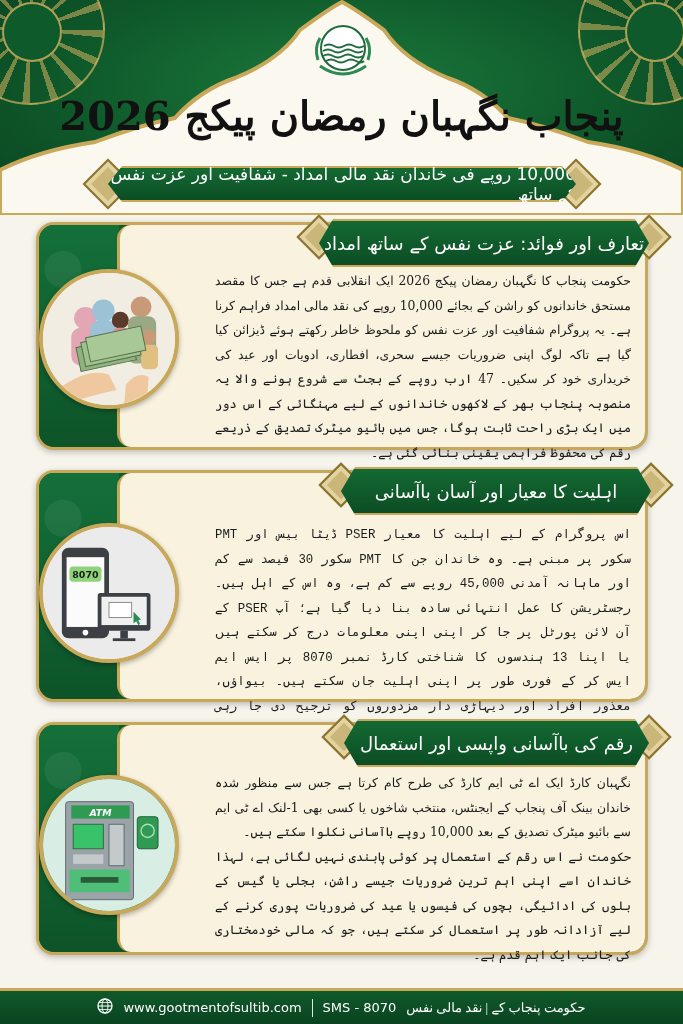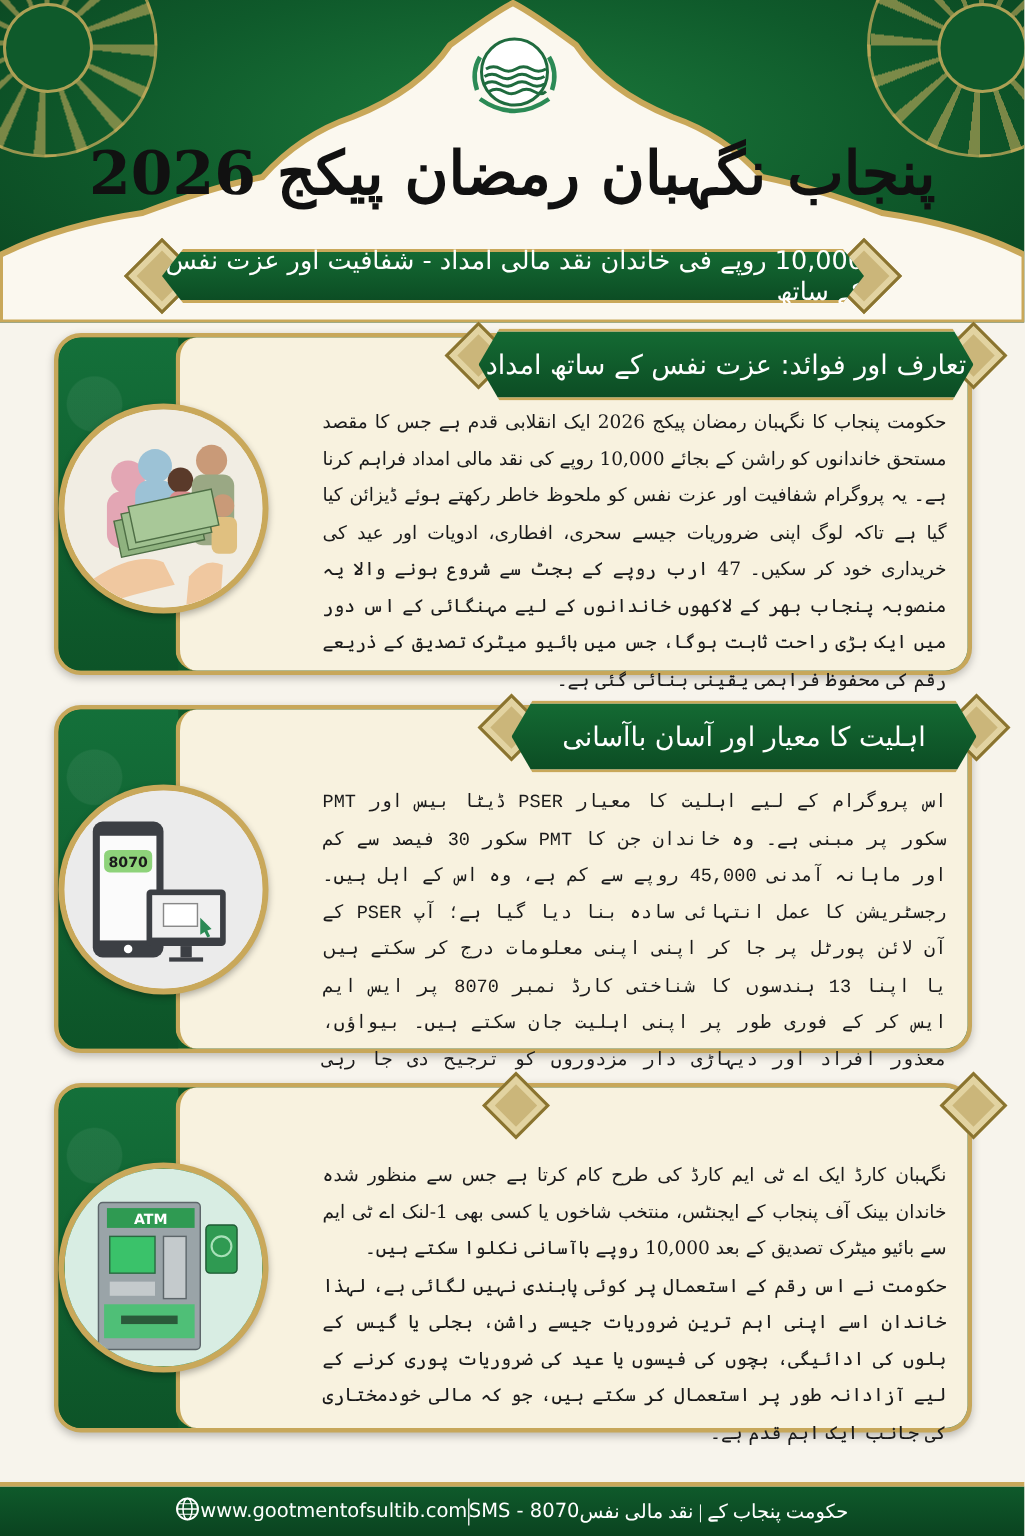"رقم کی باآسانی واپسی اور" div.band { html: none -> <div>رقم کی باآسانی واپسی اور استعمال</div> }
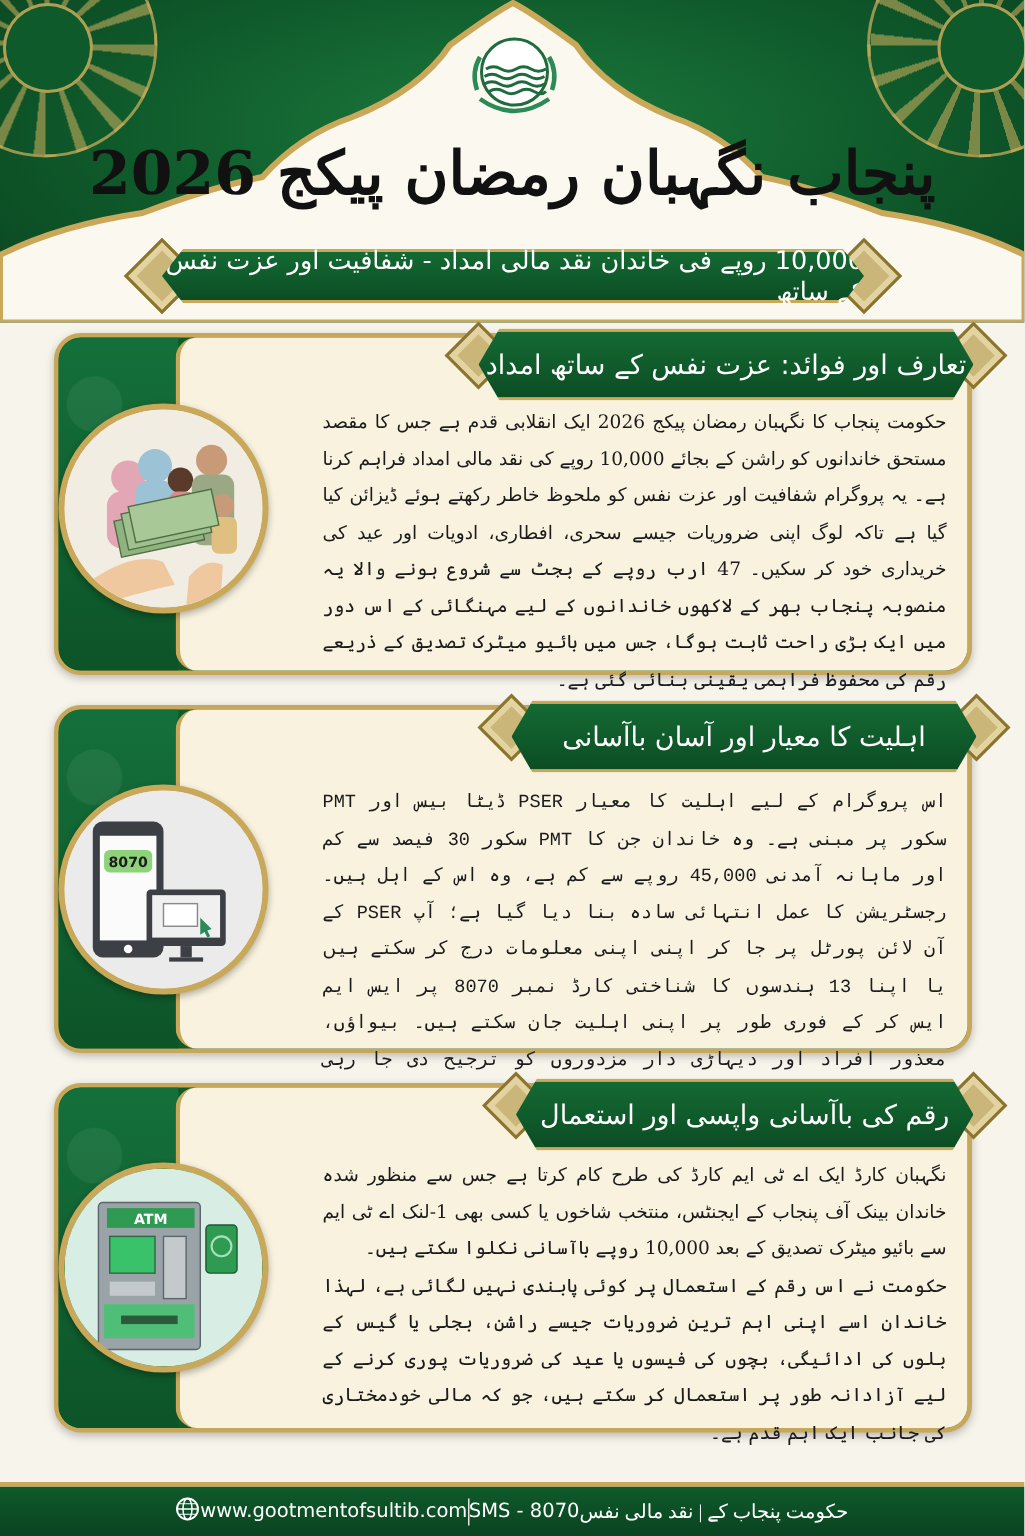"ATM" div.circle-img { font-style: none -> italic }
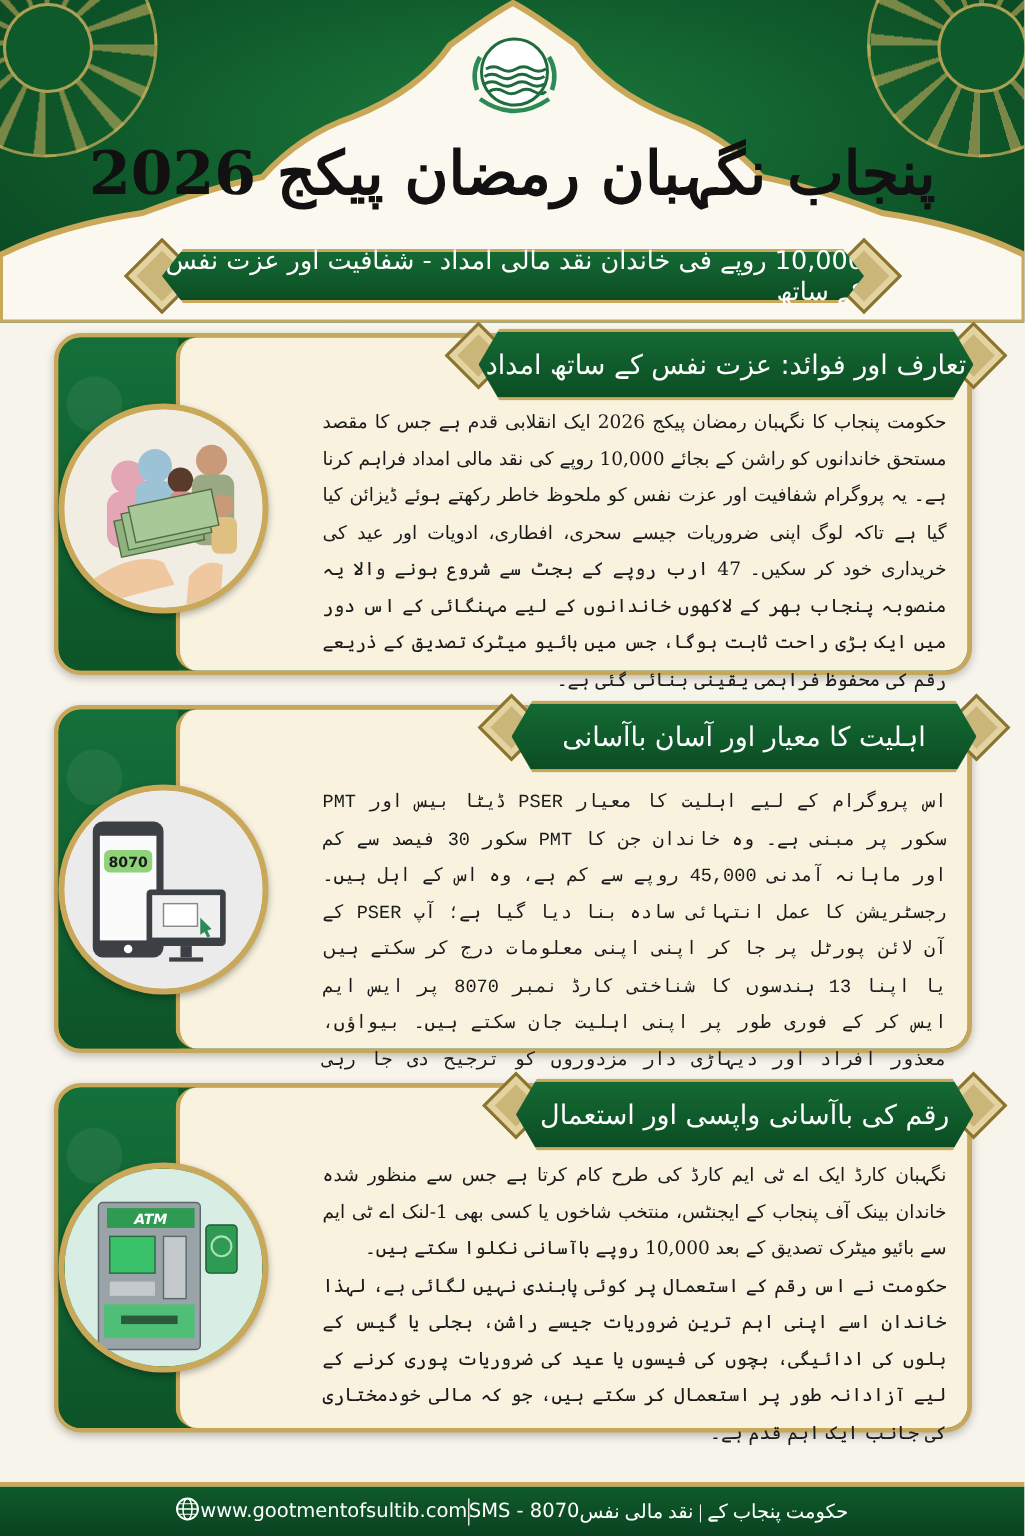"www.gootmentofsultib.com" .footer { gap: none -> 10px }
